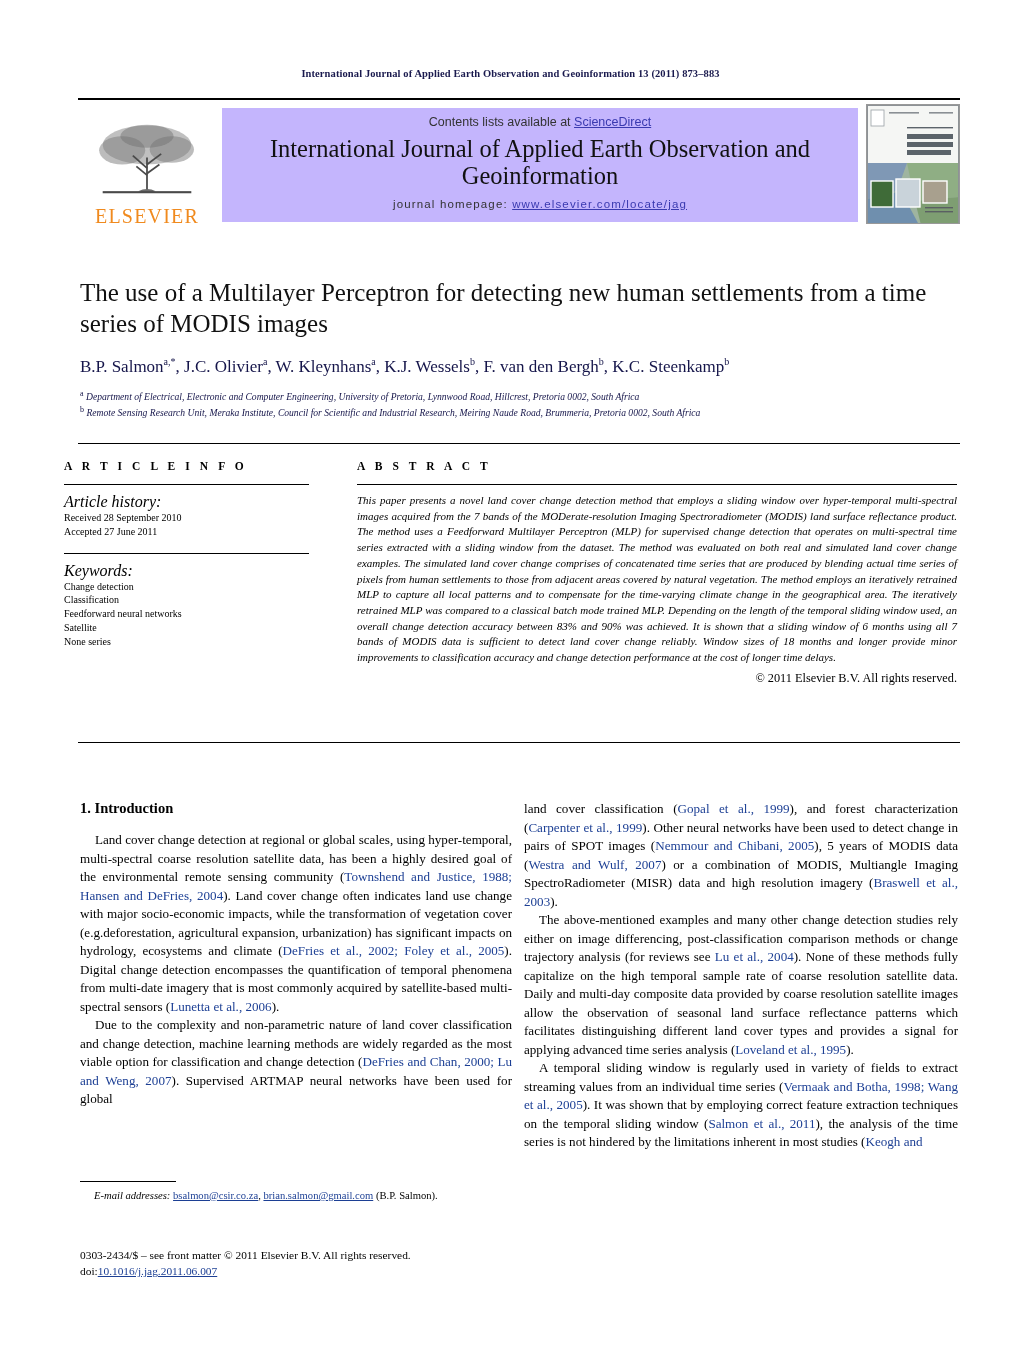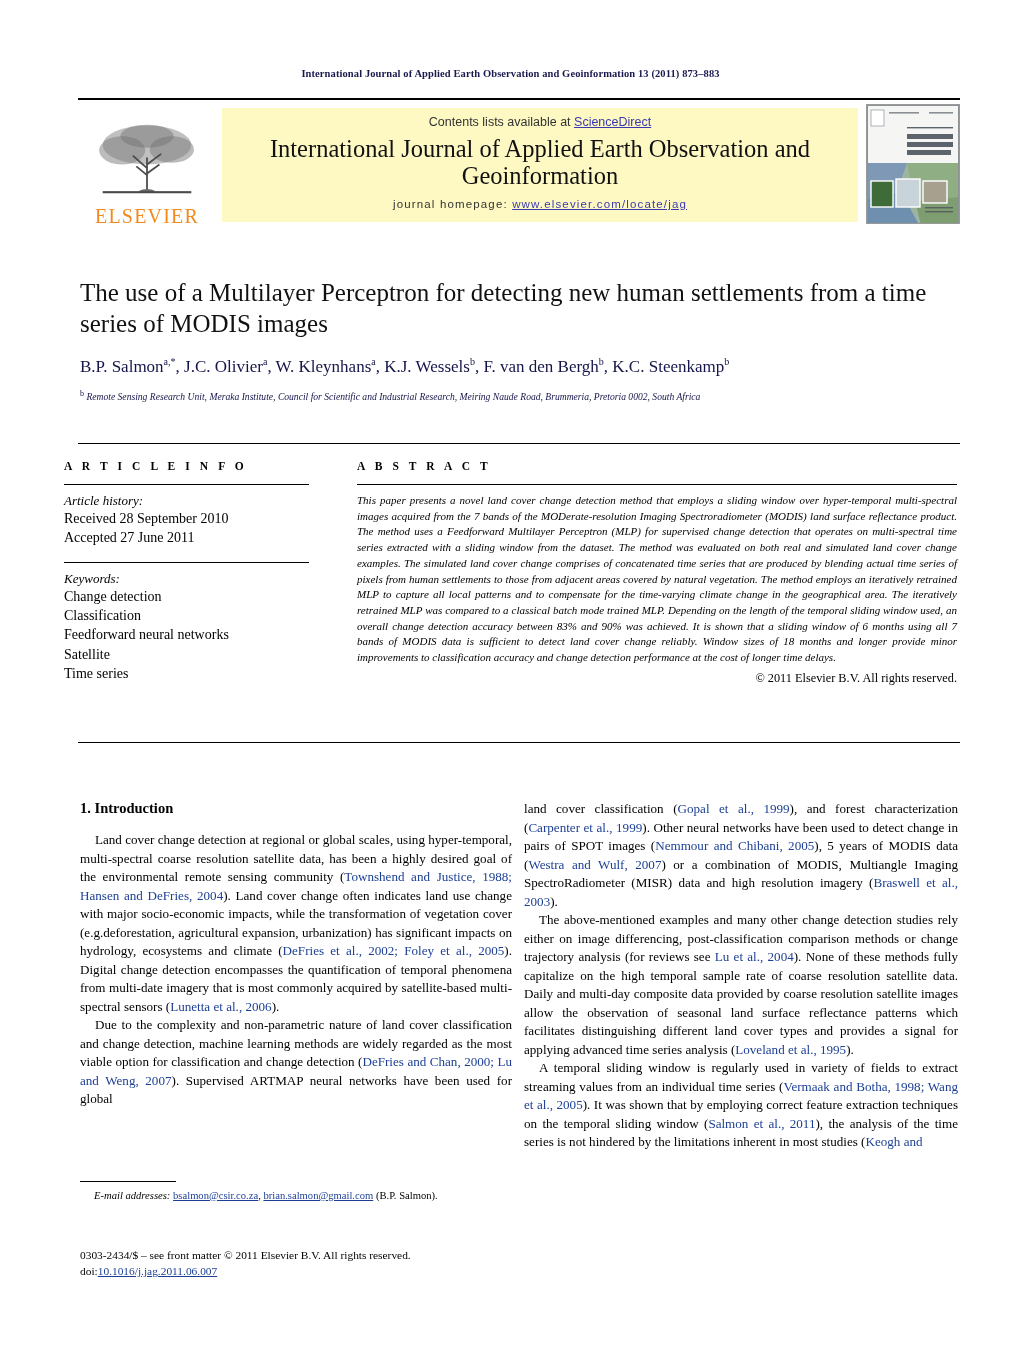"Contents lists available at" .journal-band { background: #fef9c3 -> #c4b5fd }
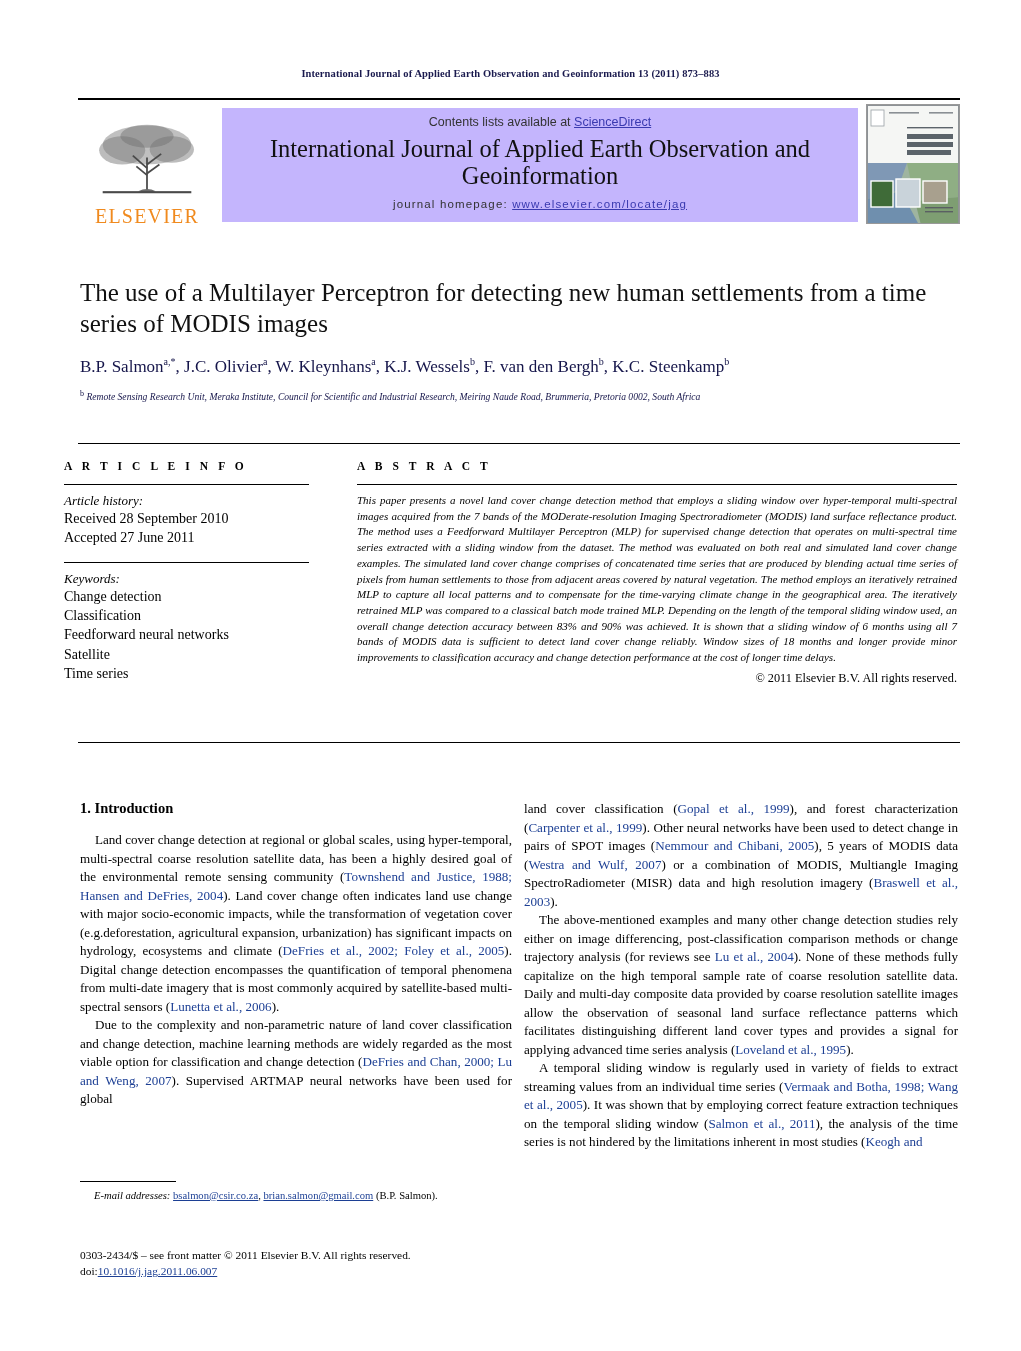"a Department of Electrical, Electronic" div.affil { html: none -> <div> <sup>a</sup> <span>Department of Electrical, Electronic and Computer Engineering, University of Pretoria, Lynnwood Road, Hillcrest, Pretoria 0002, South Africa</span> </div> }
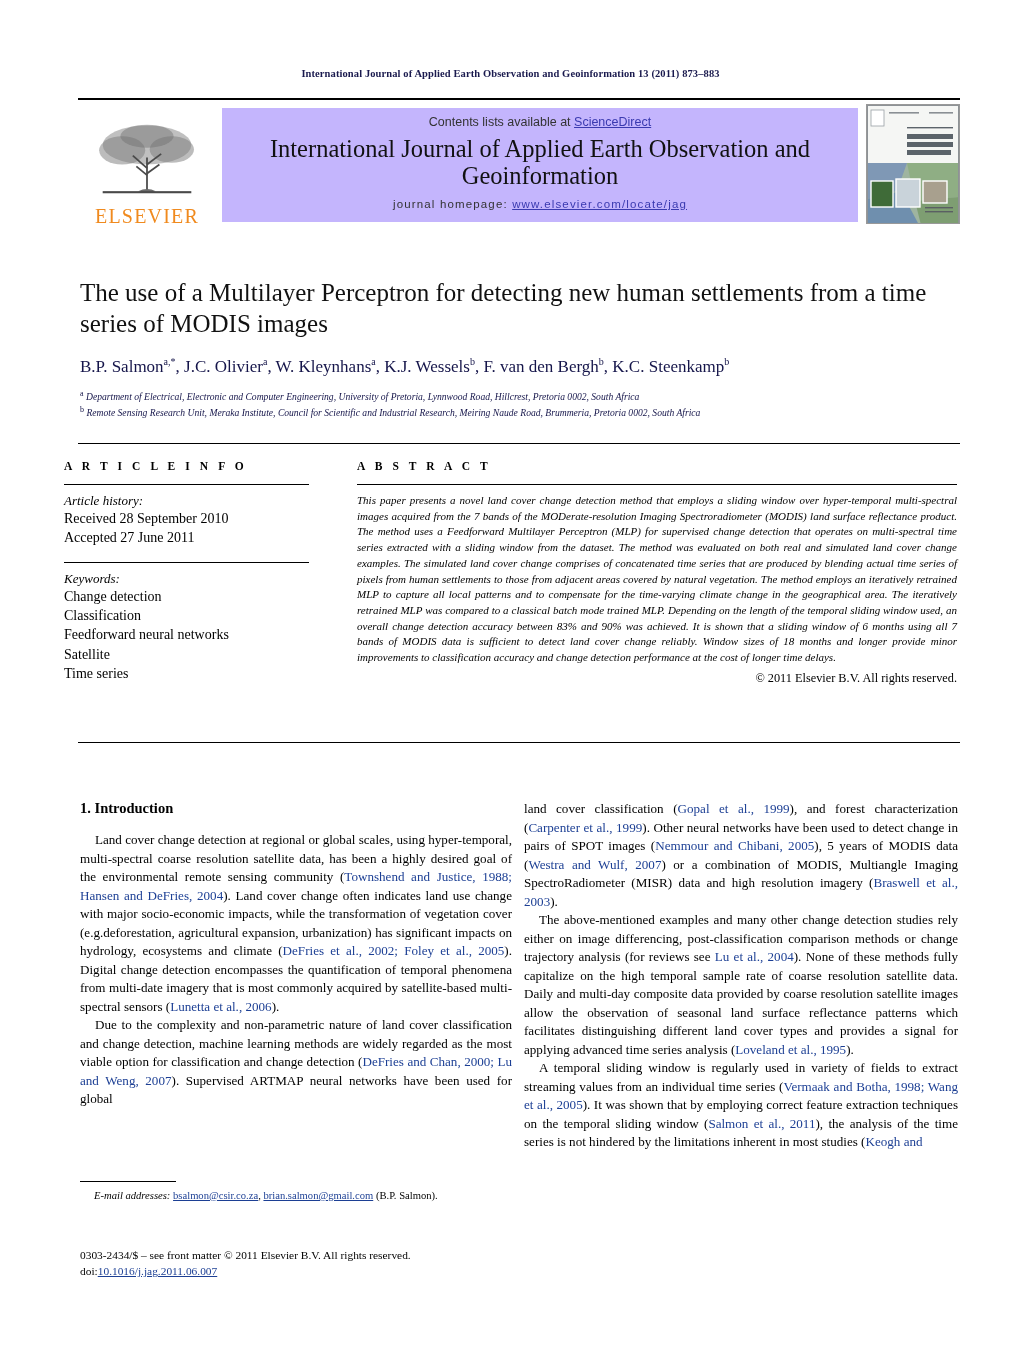"Article history:" .info-label { font-size: 13px -> 16px }
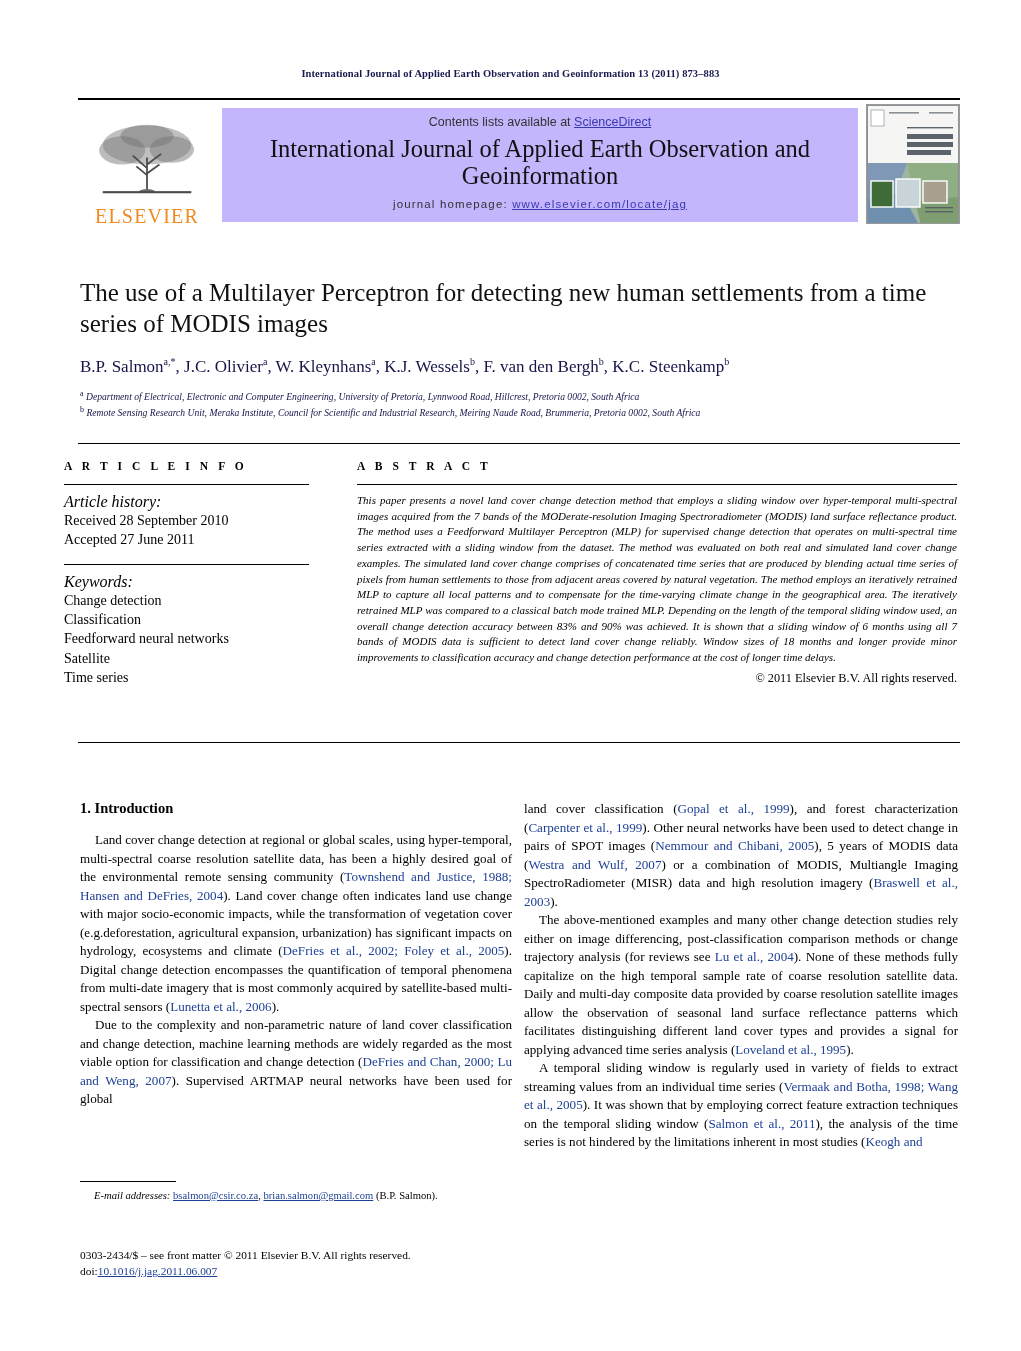"Received 28 September 2010" .info-line { font-size: 14px -> 10px }
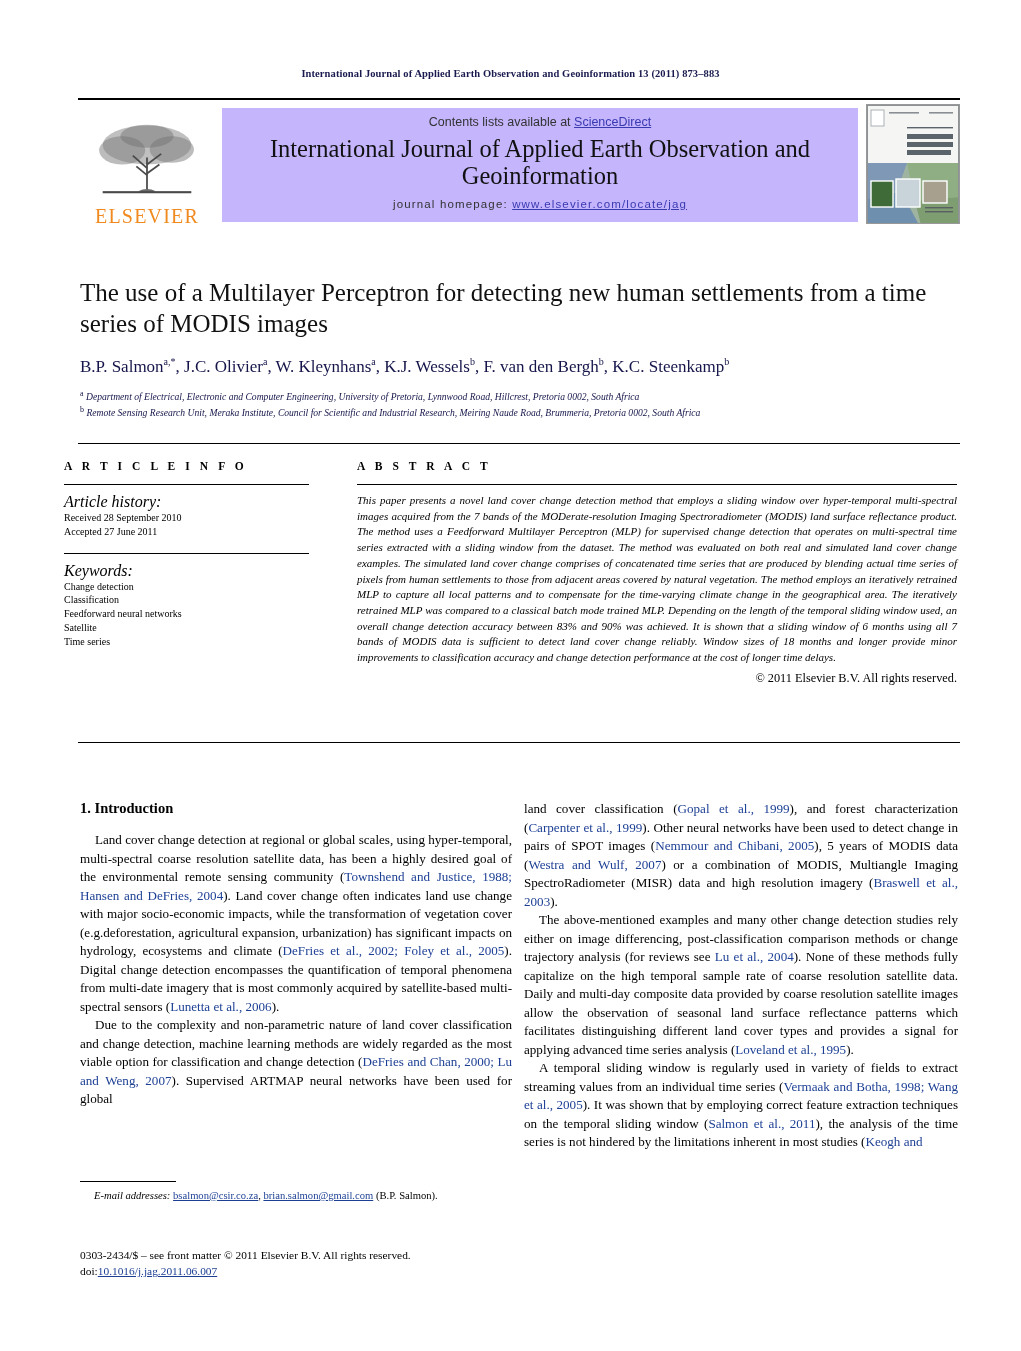"Time series" div.info-line { text: Time -> None }
